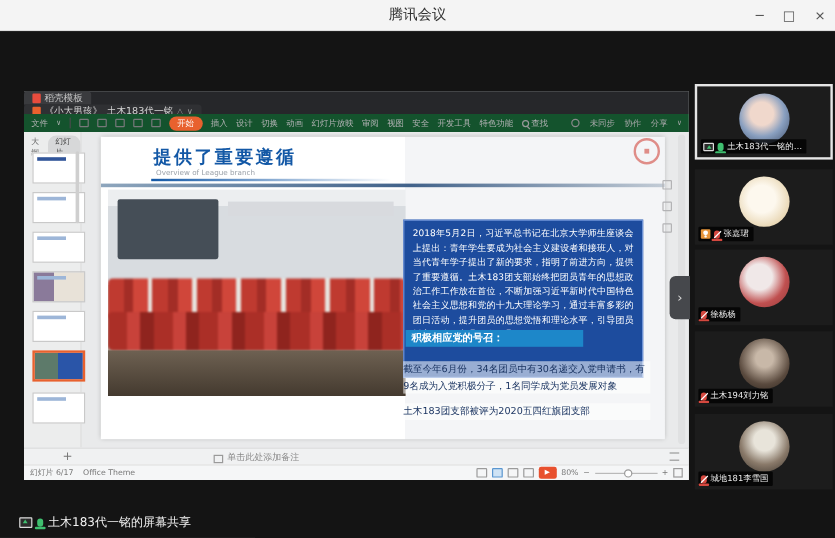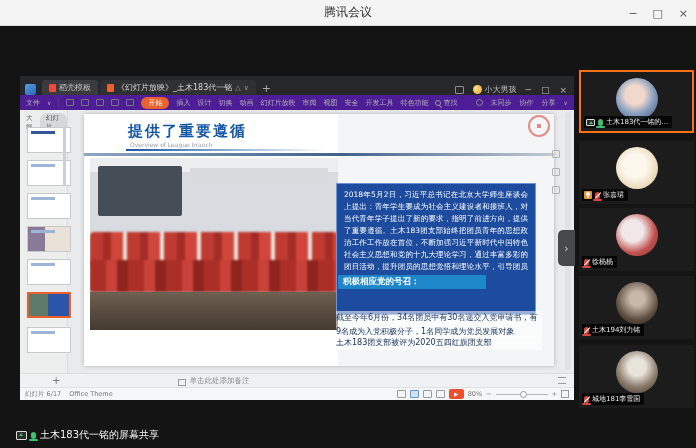"稻壳模板" .tabbar { align-items: flex-end -> flex-start; flex-direction: none -> column }
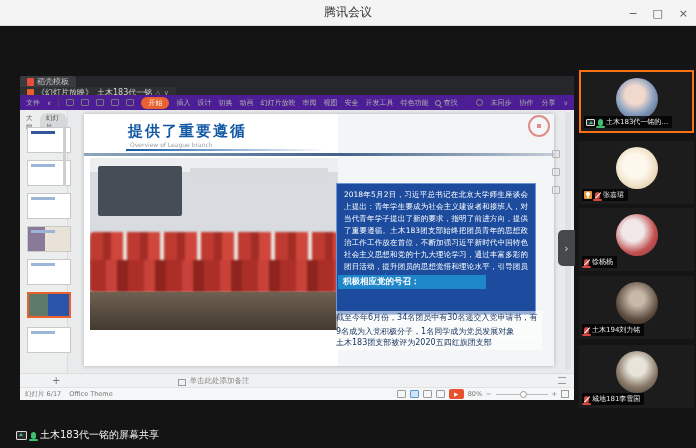"《幻灯片放映》_土木183代一铭" span { text: 幻灯片放映 -> 小大男孩 }
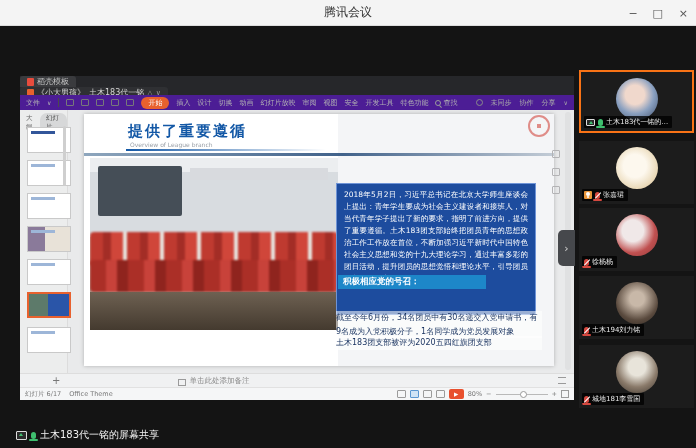"文件" .ribbon { background: #4c1d95 -> #14532d; font-family: none -> Liberation Mono, monospace }
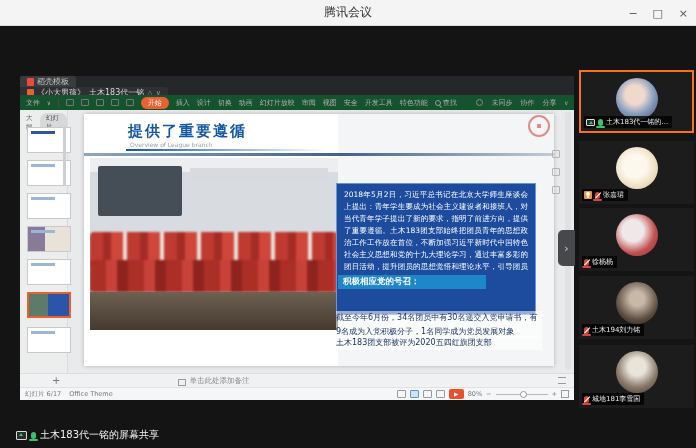"土木183代一铭的…" .tile.active { border: 2px solid #f97316 -> 2px solid #e5e5e5 }
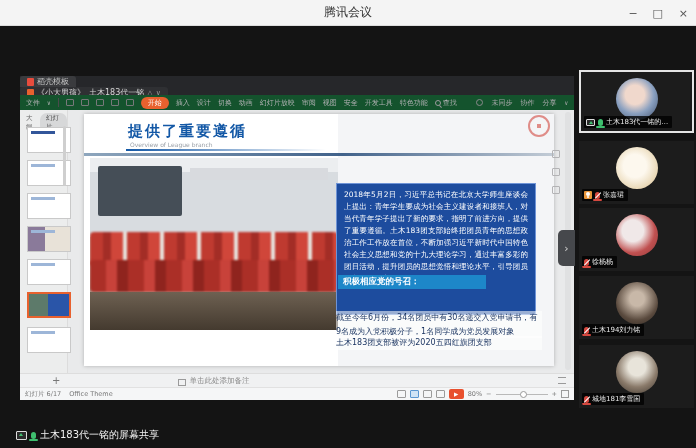"截至今年6月份，34名团员中有30名递交入党申请书，有9名成为入党积极分子，1名" .callout { top: 197px -> 187px }
